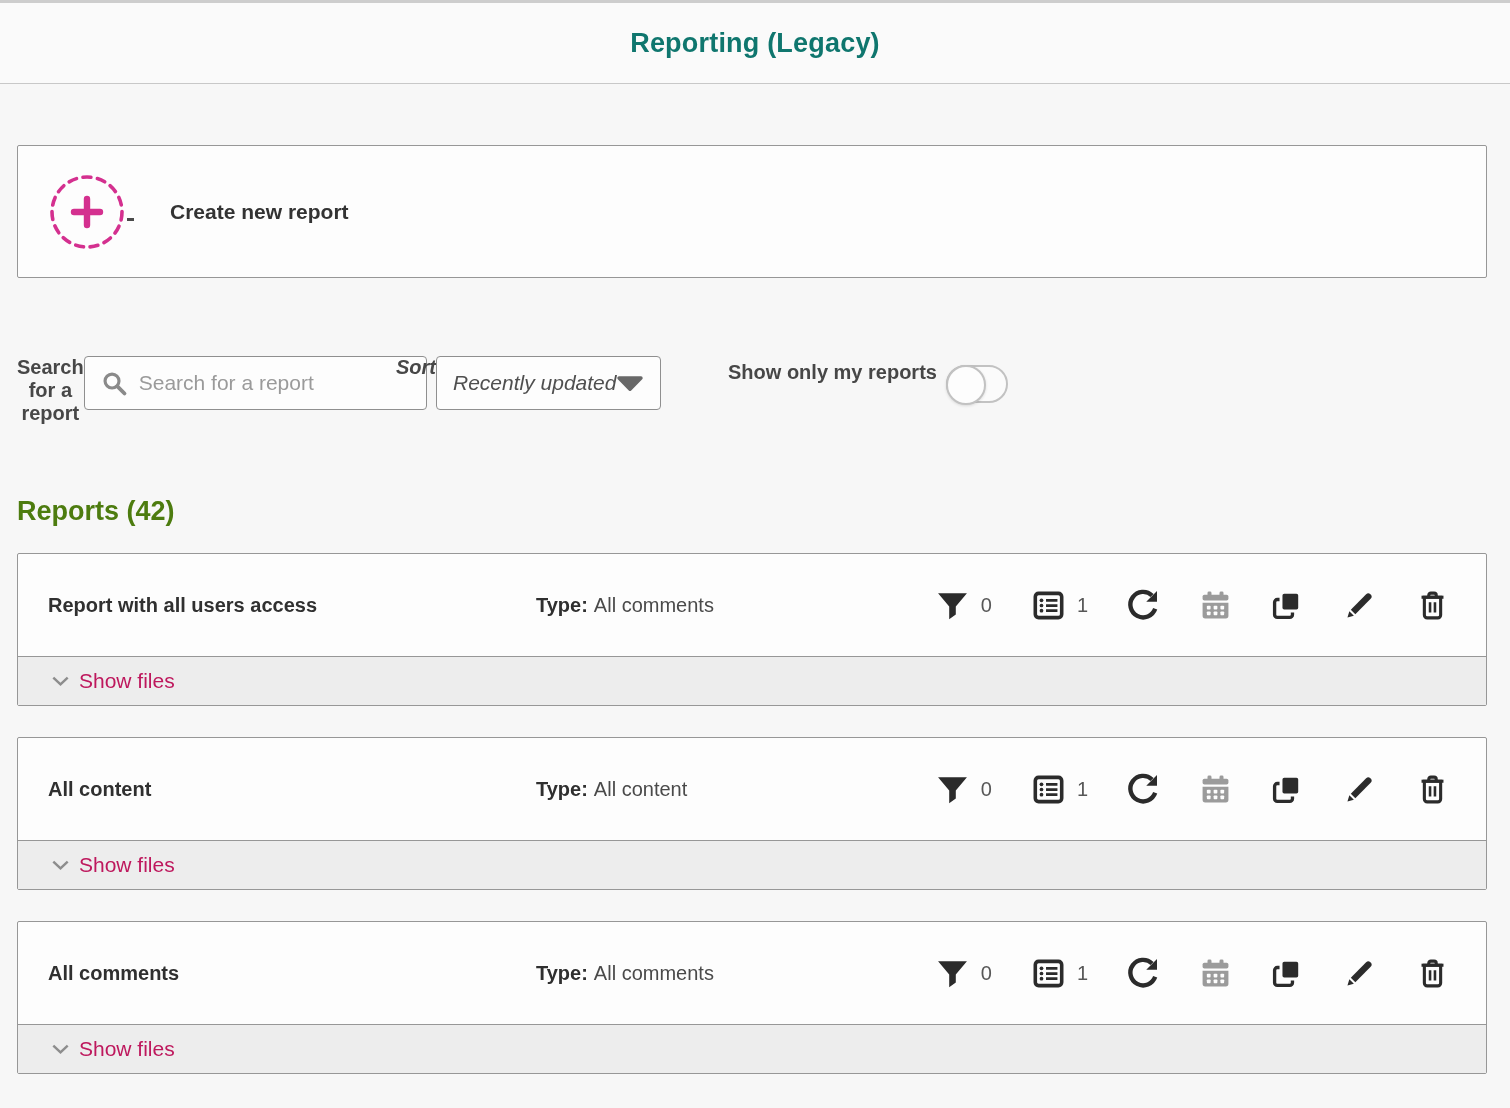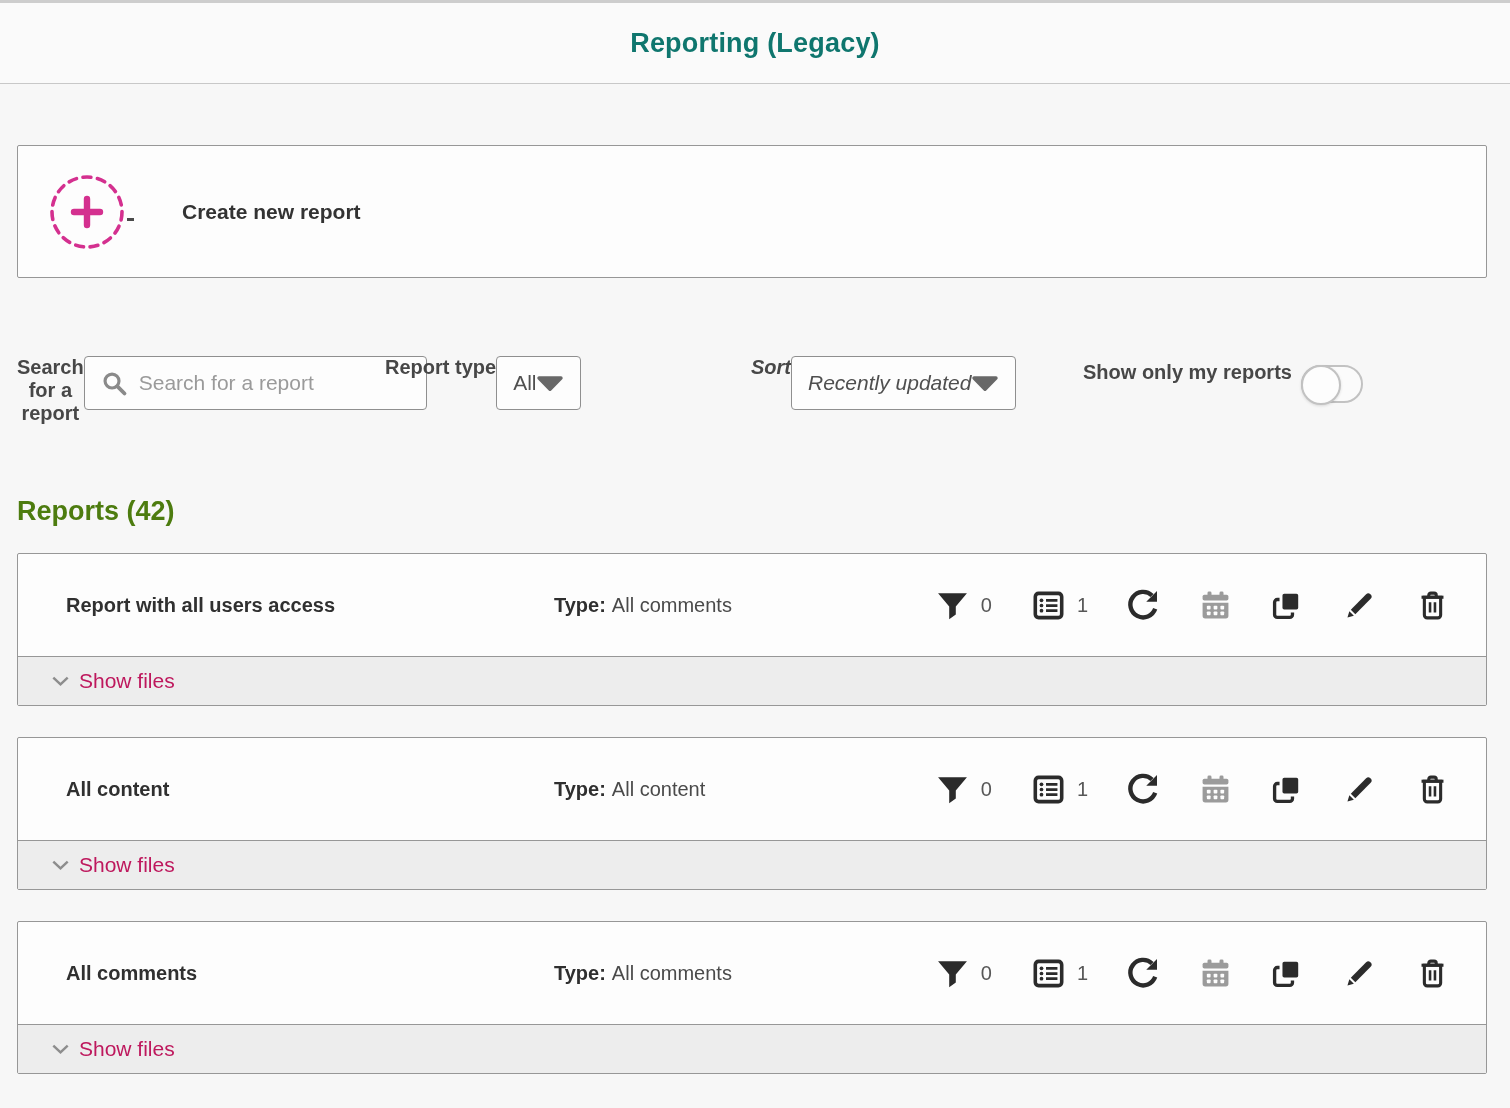"Create new report" .create-label { margin-left: 56px -> 44px }
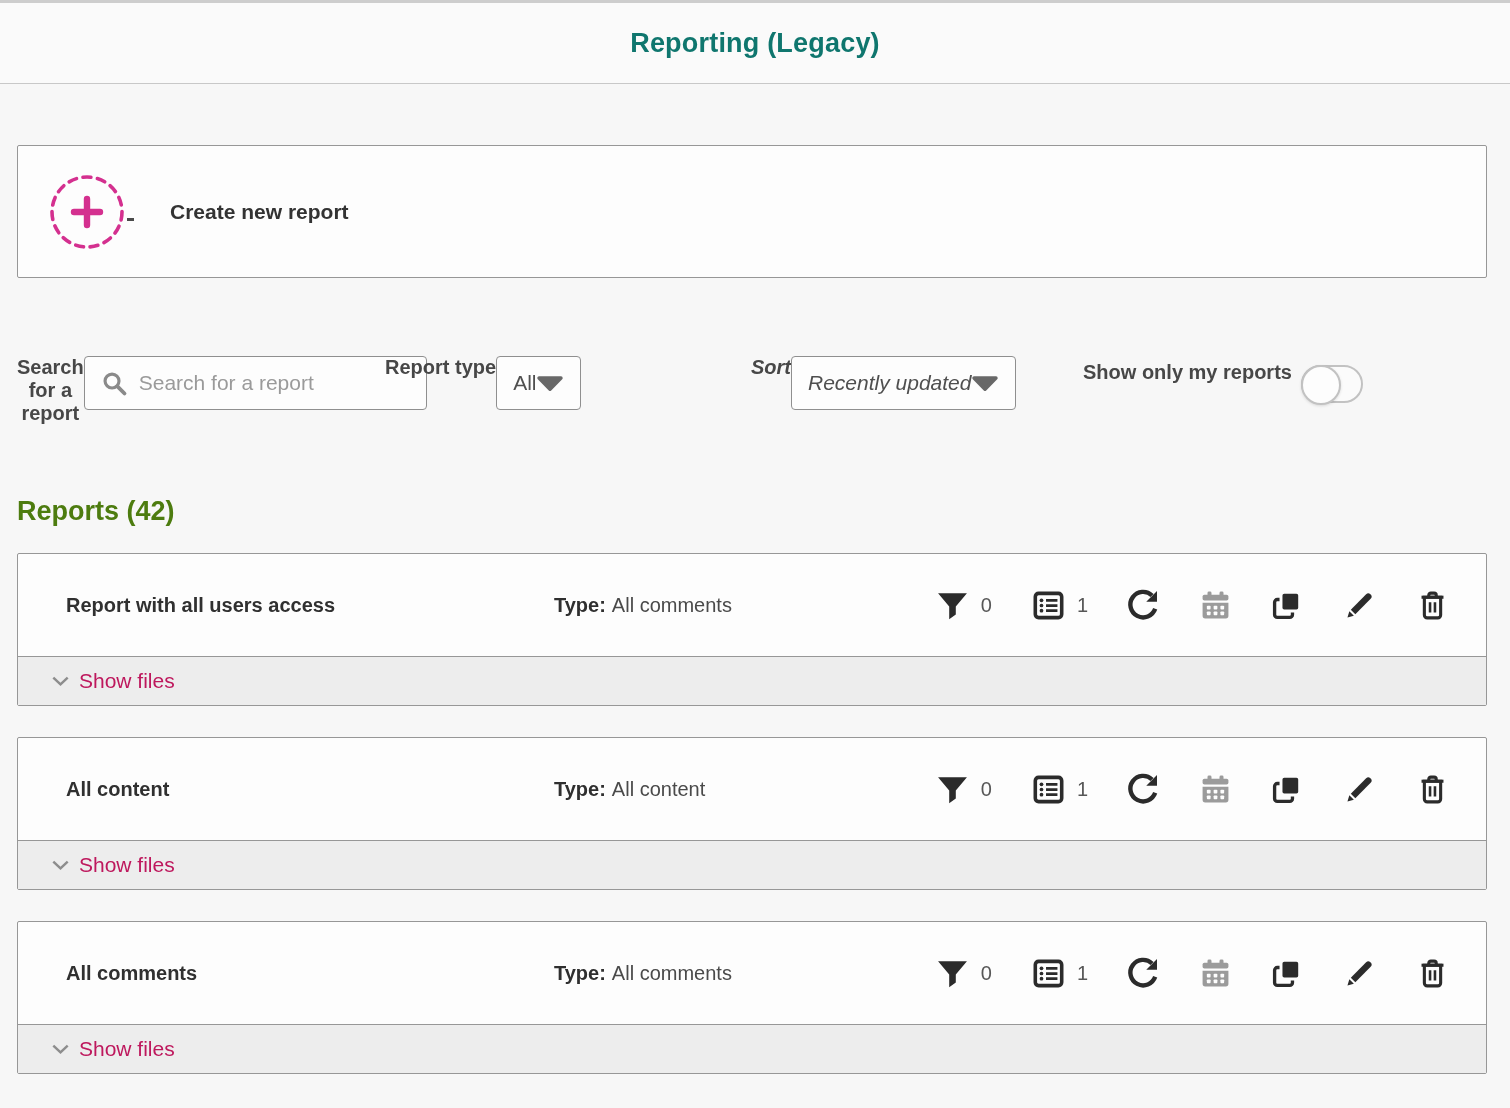"Report type" div.filter-block { html: <div> <div>Report type</div> <div> <span>All</span> <span> <svg> <path></path> </svg> </span> </div> </div> -> none }
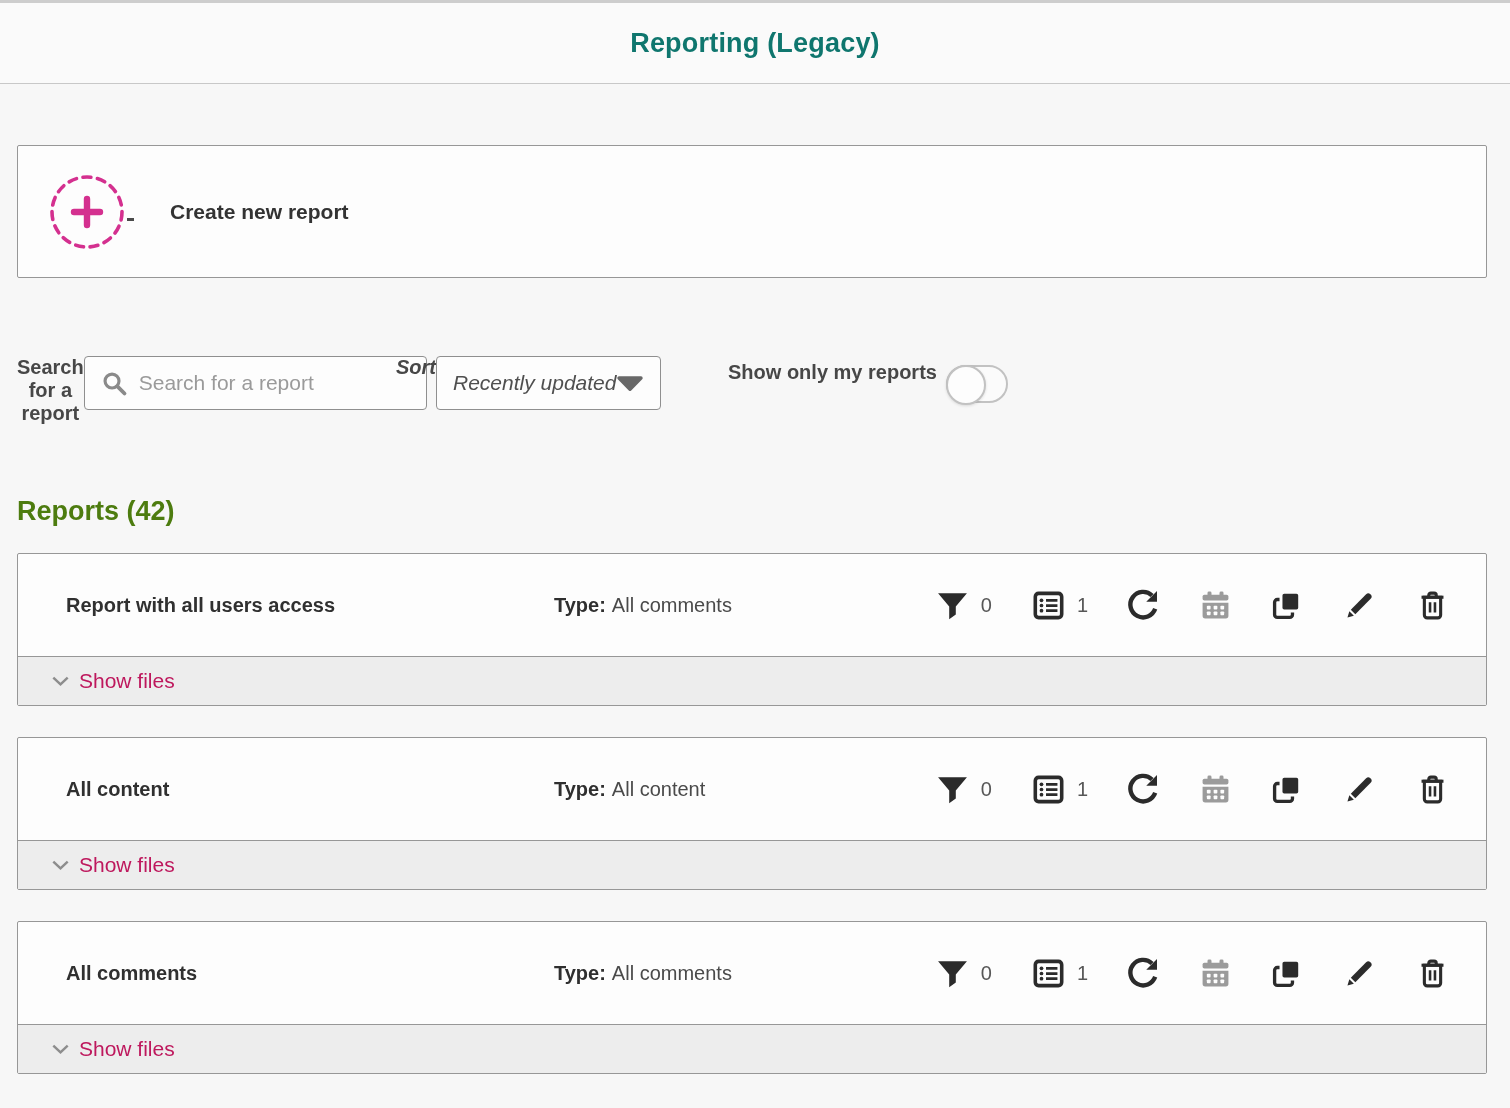"Report with all users access" .report-title { margin-left: 48px -> 30px }
